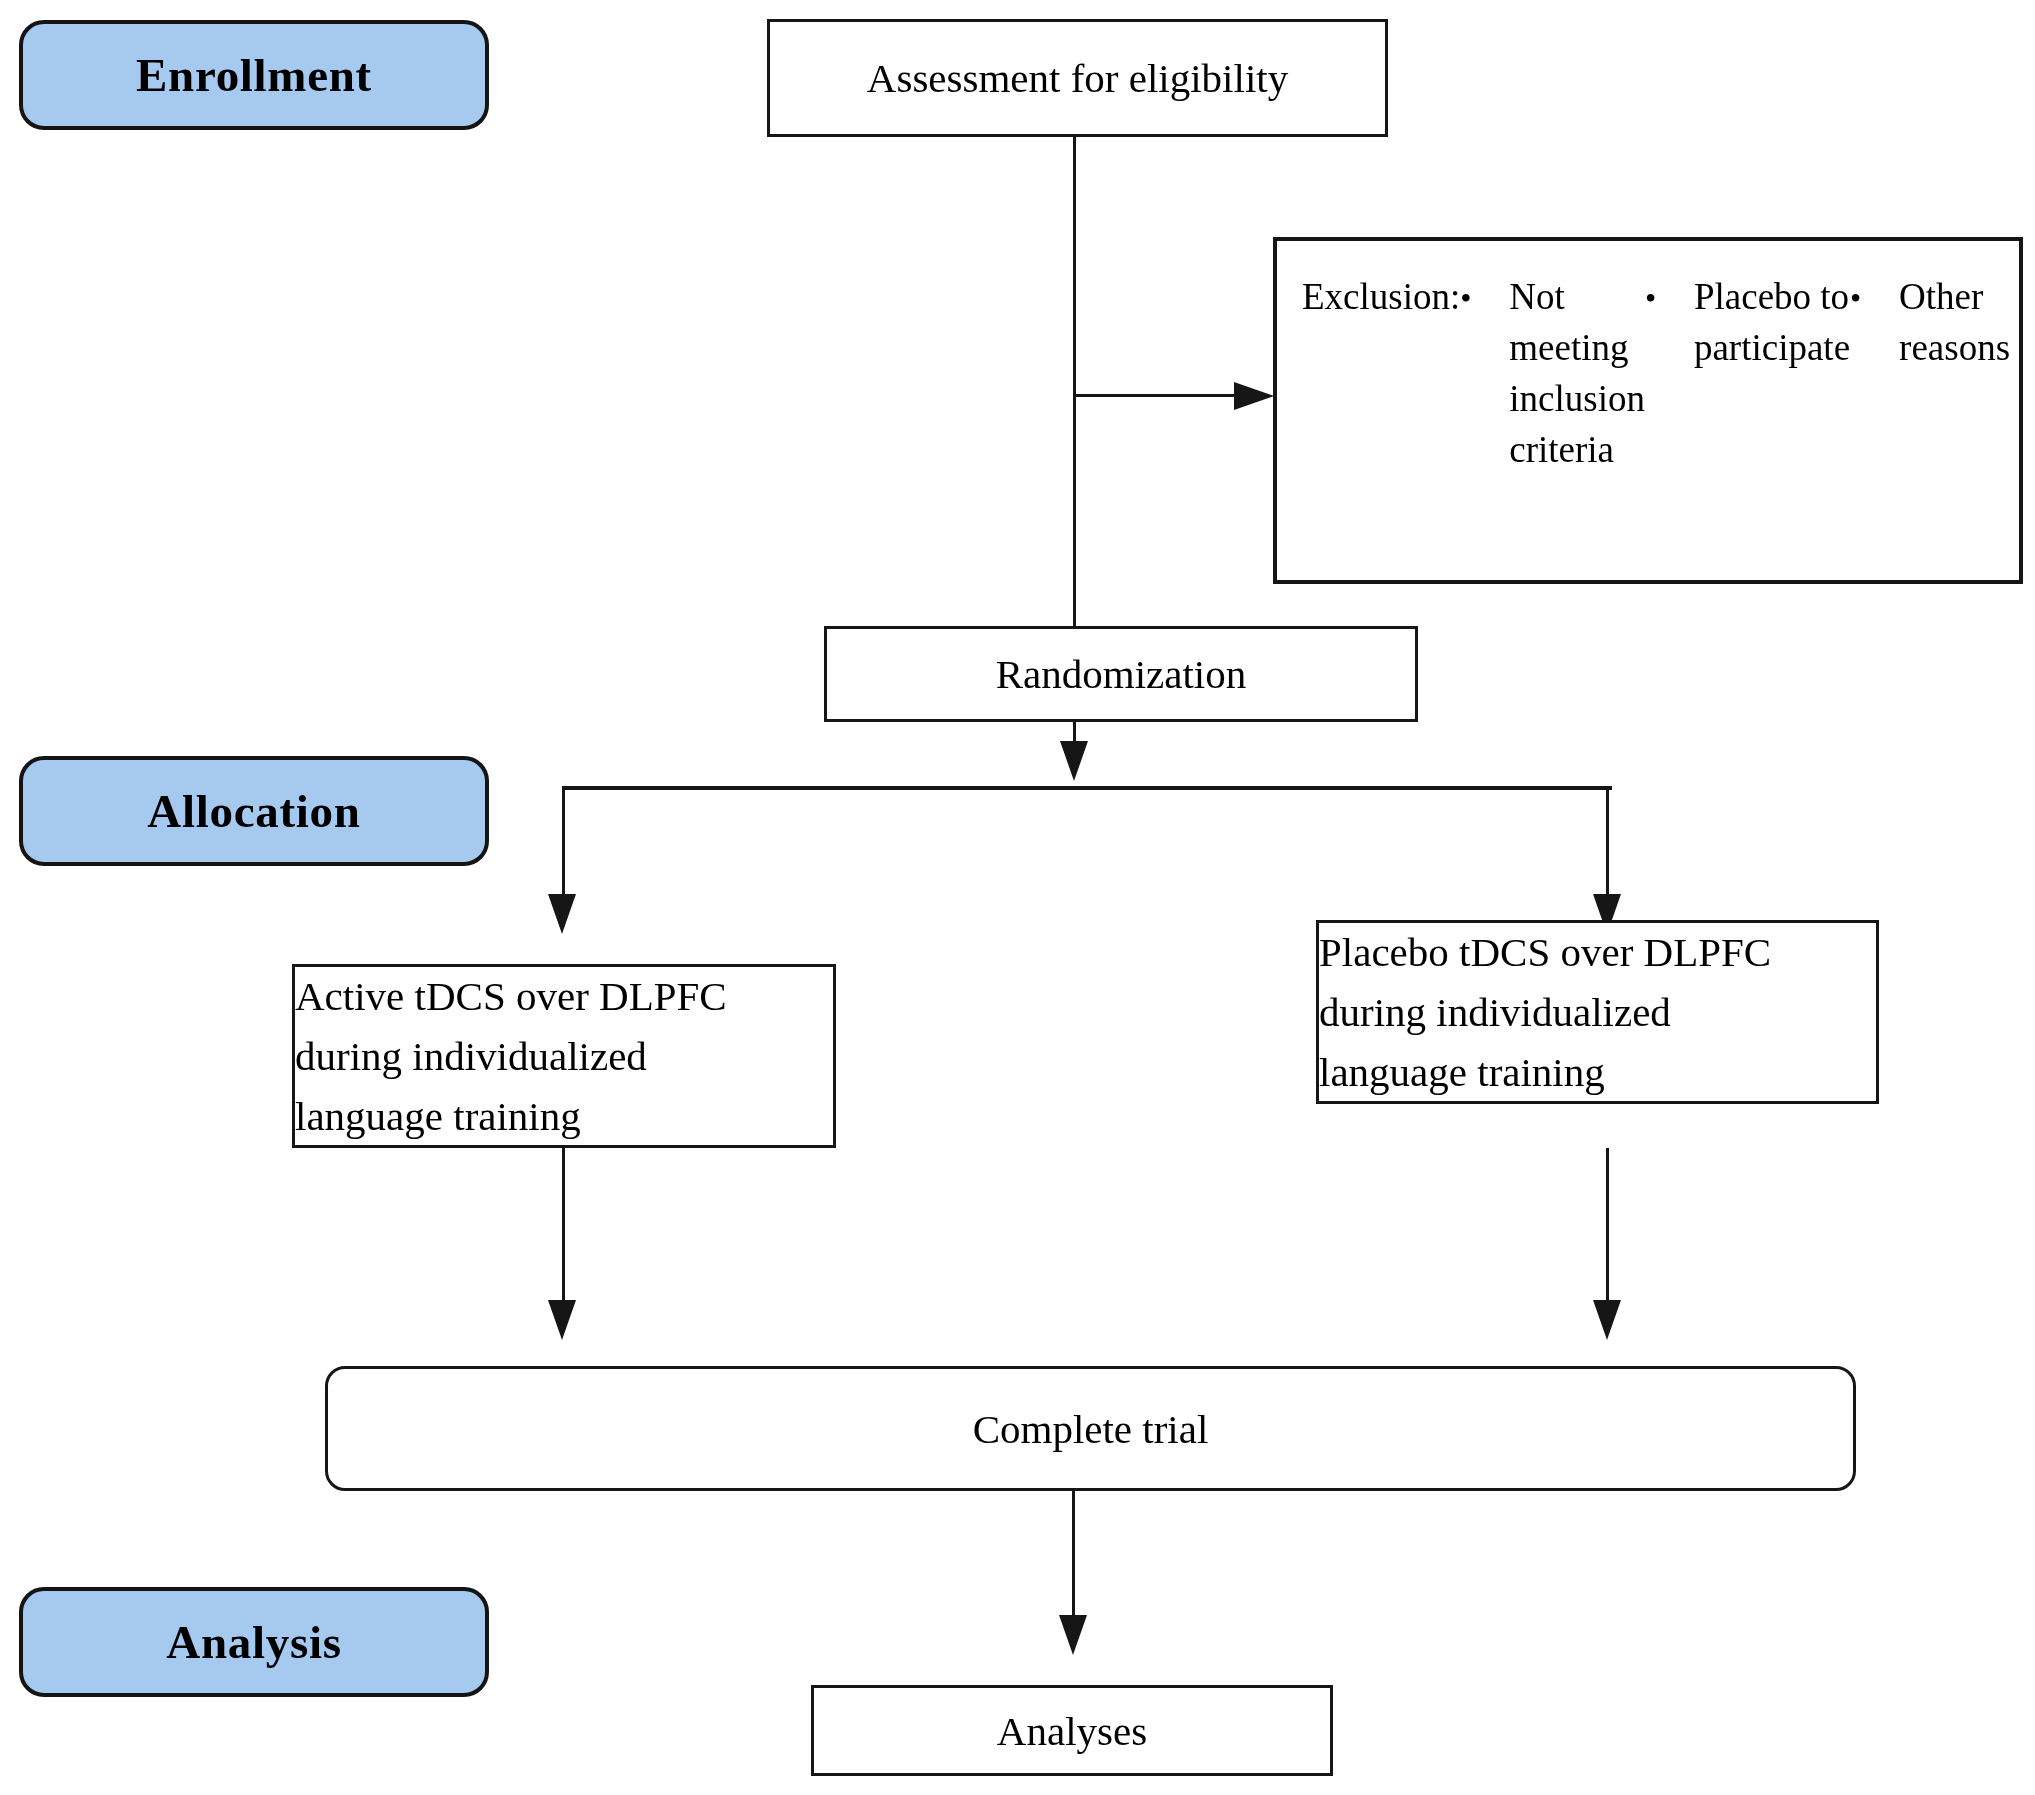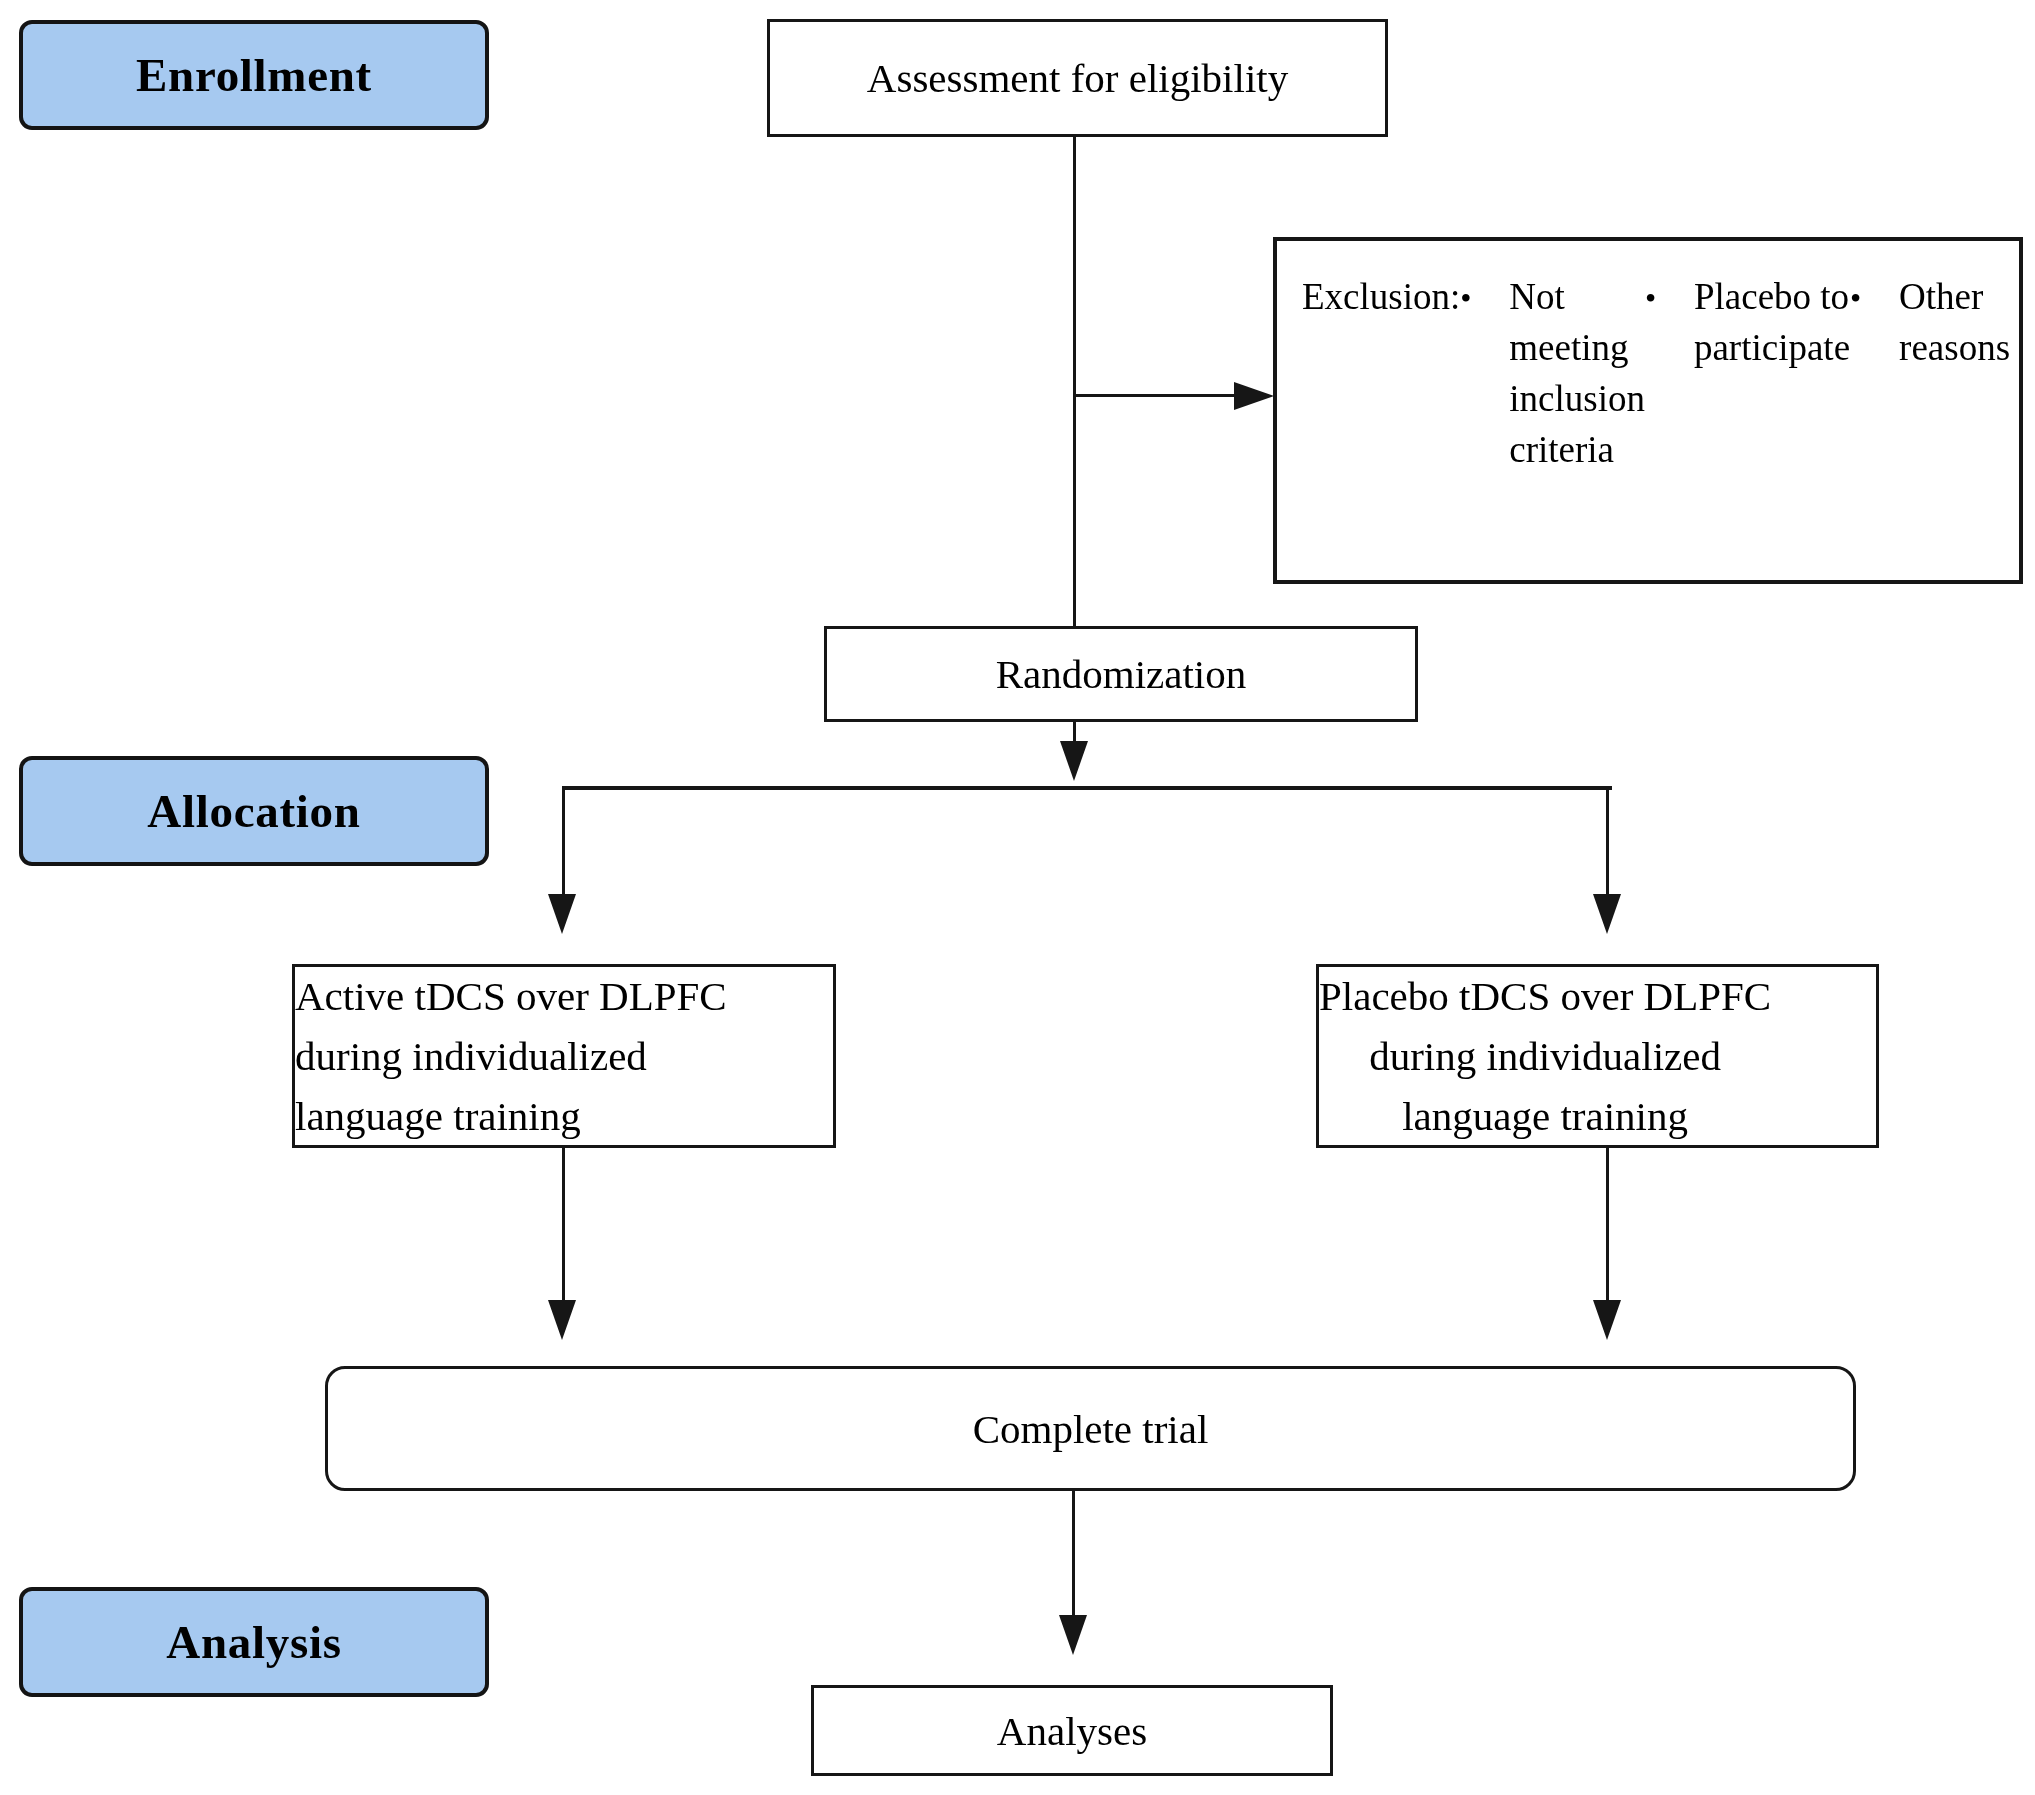"Enrollment" .pill { border-radius: 13px -> 25px }
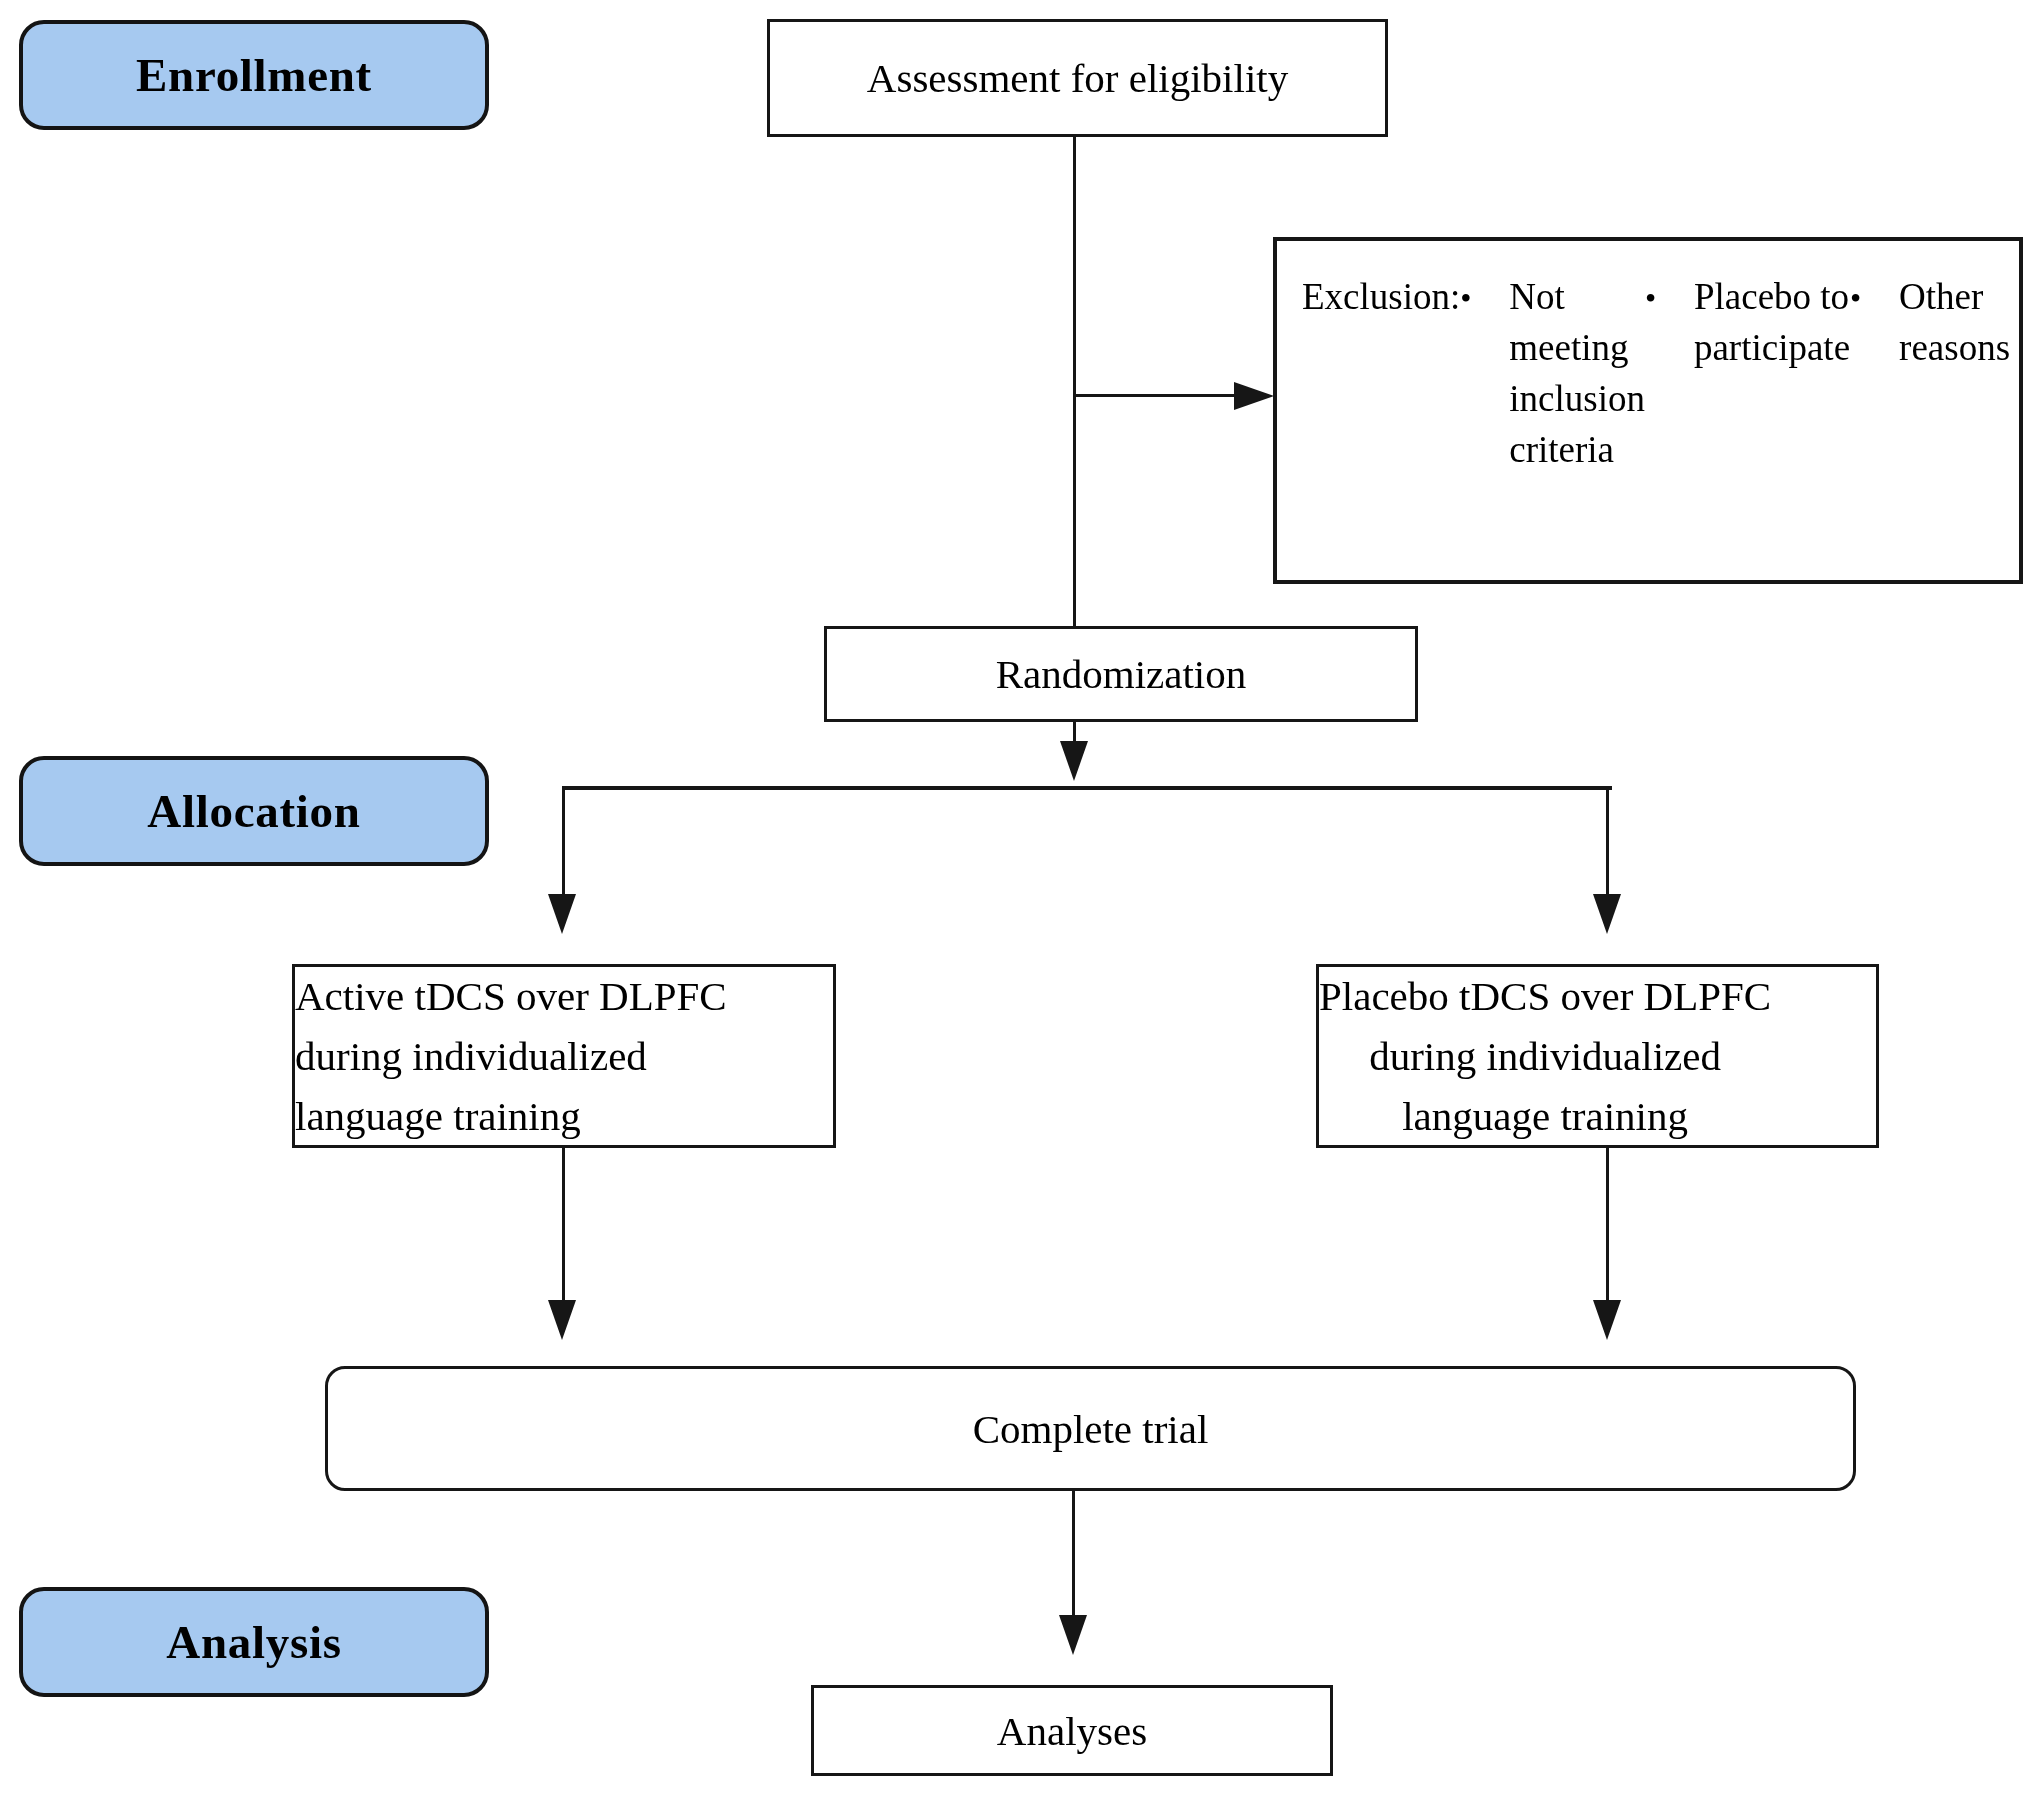"Placebo tDCS over DLPFC" div.node { text-align: center -> none; top: 964px -> 920px }
